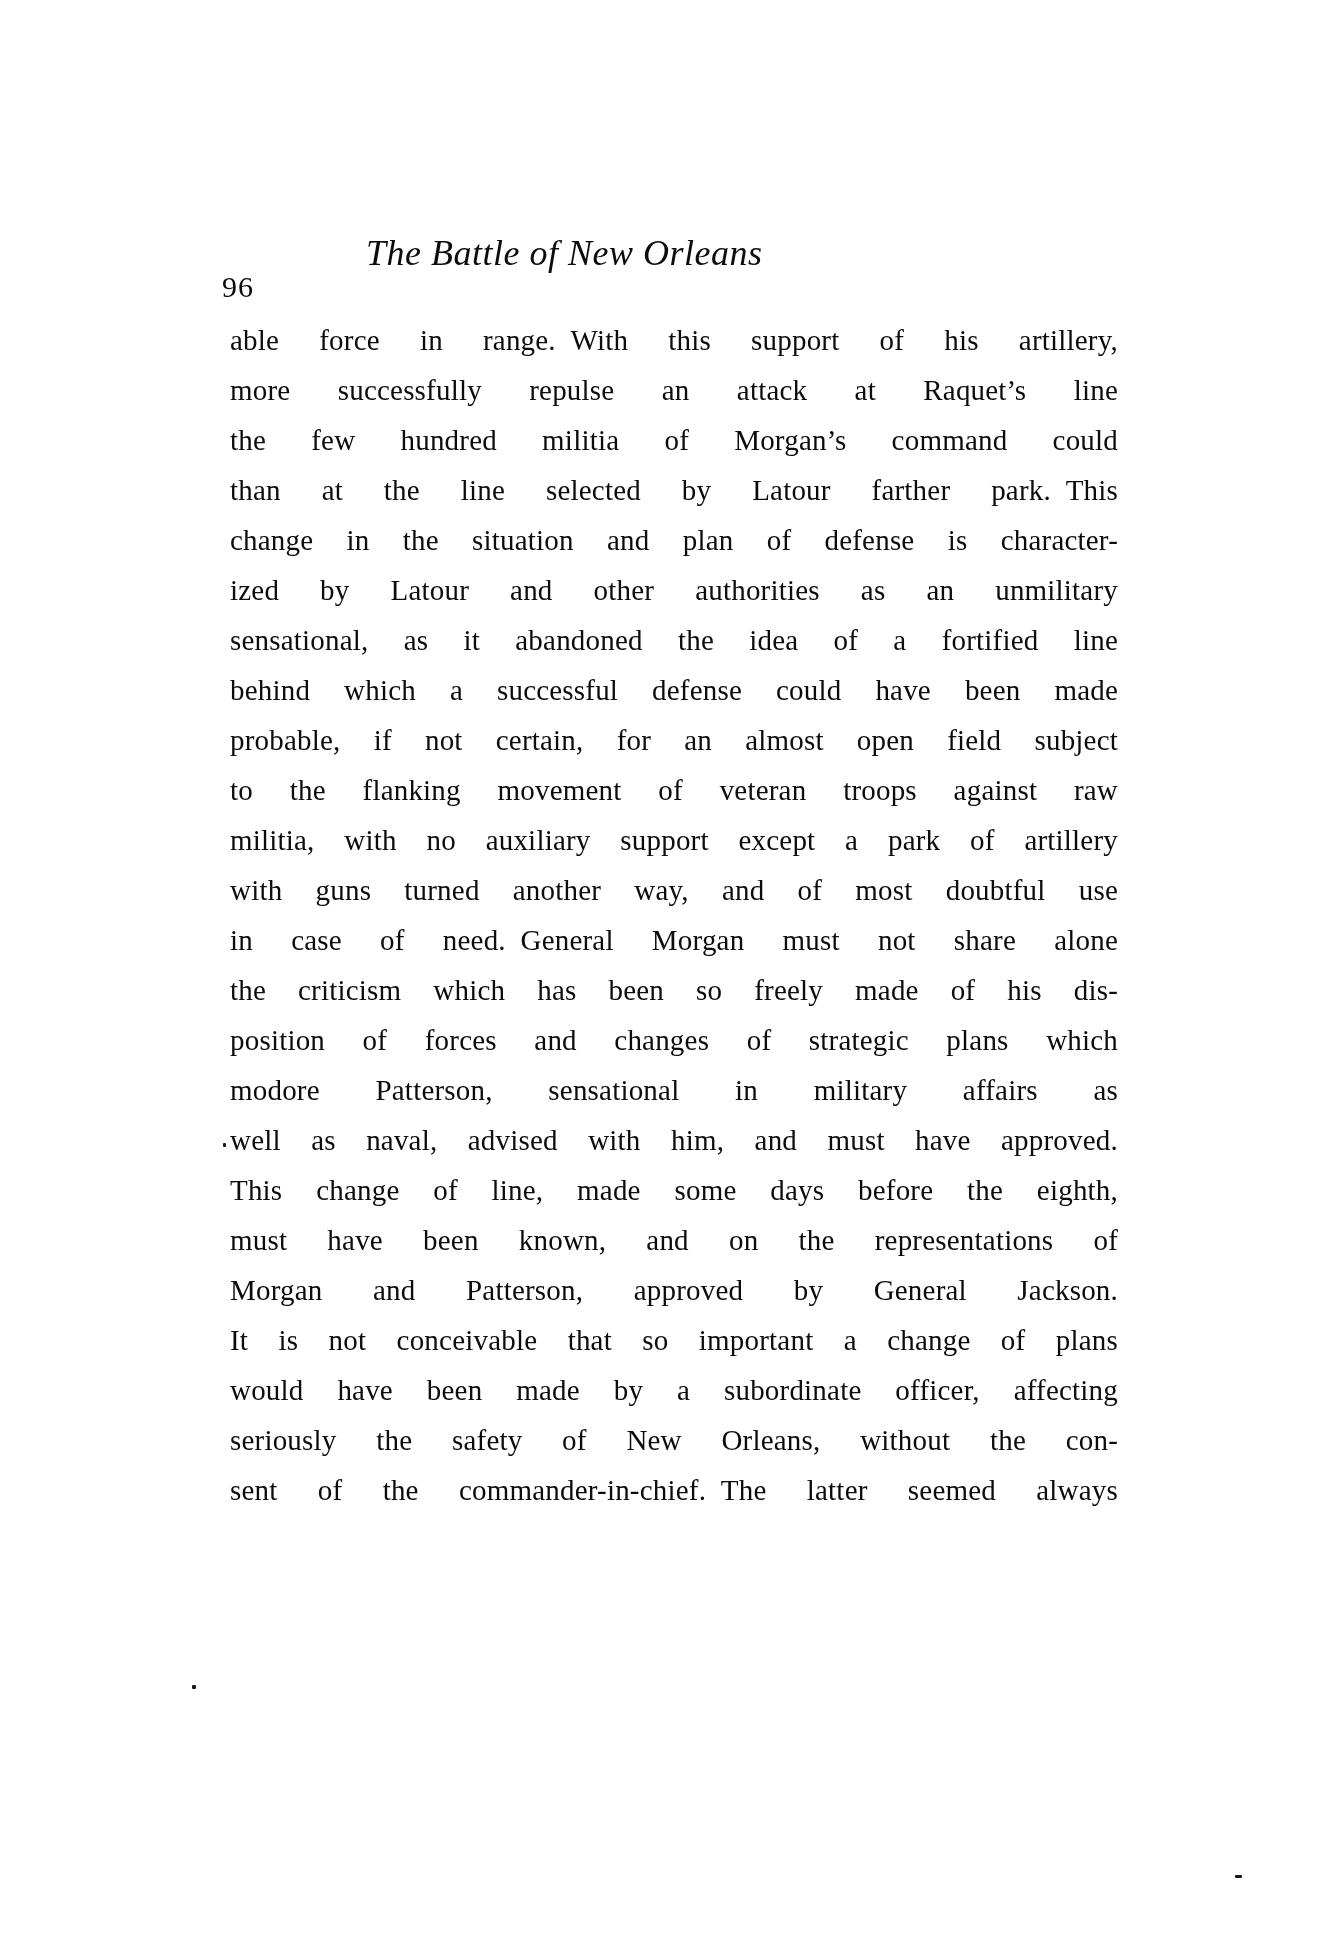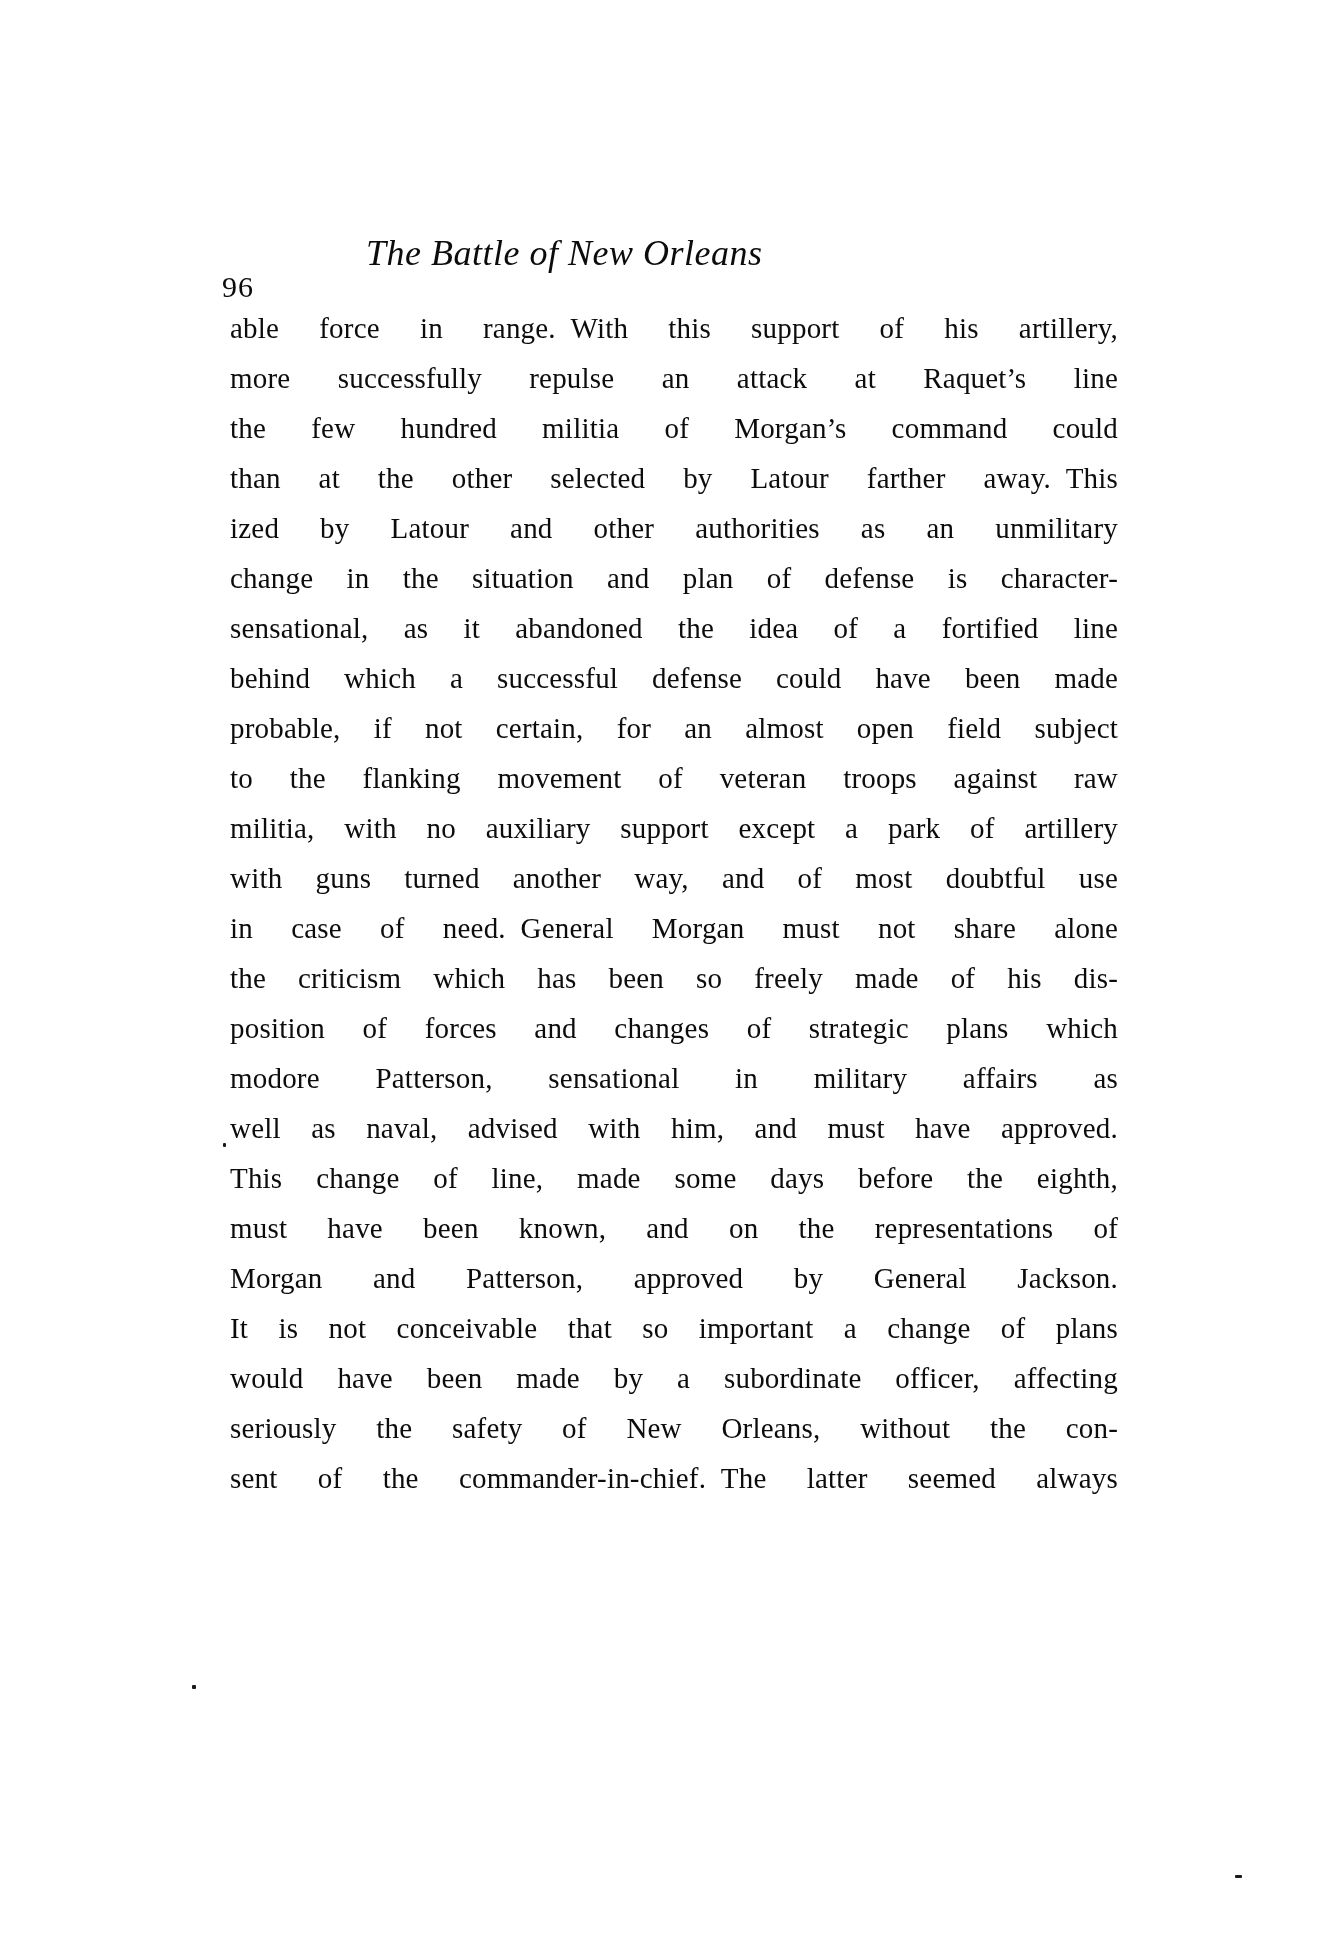"able force in range. With" .text-block { top: 303px -> 315px }
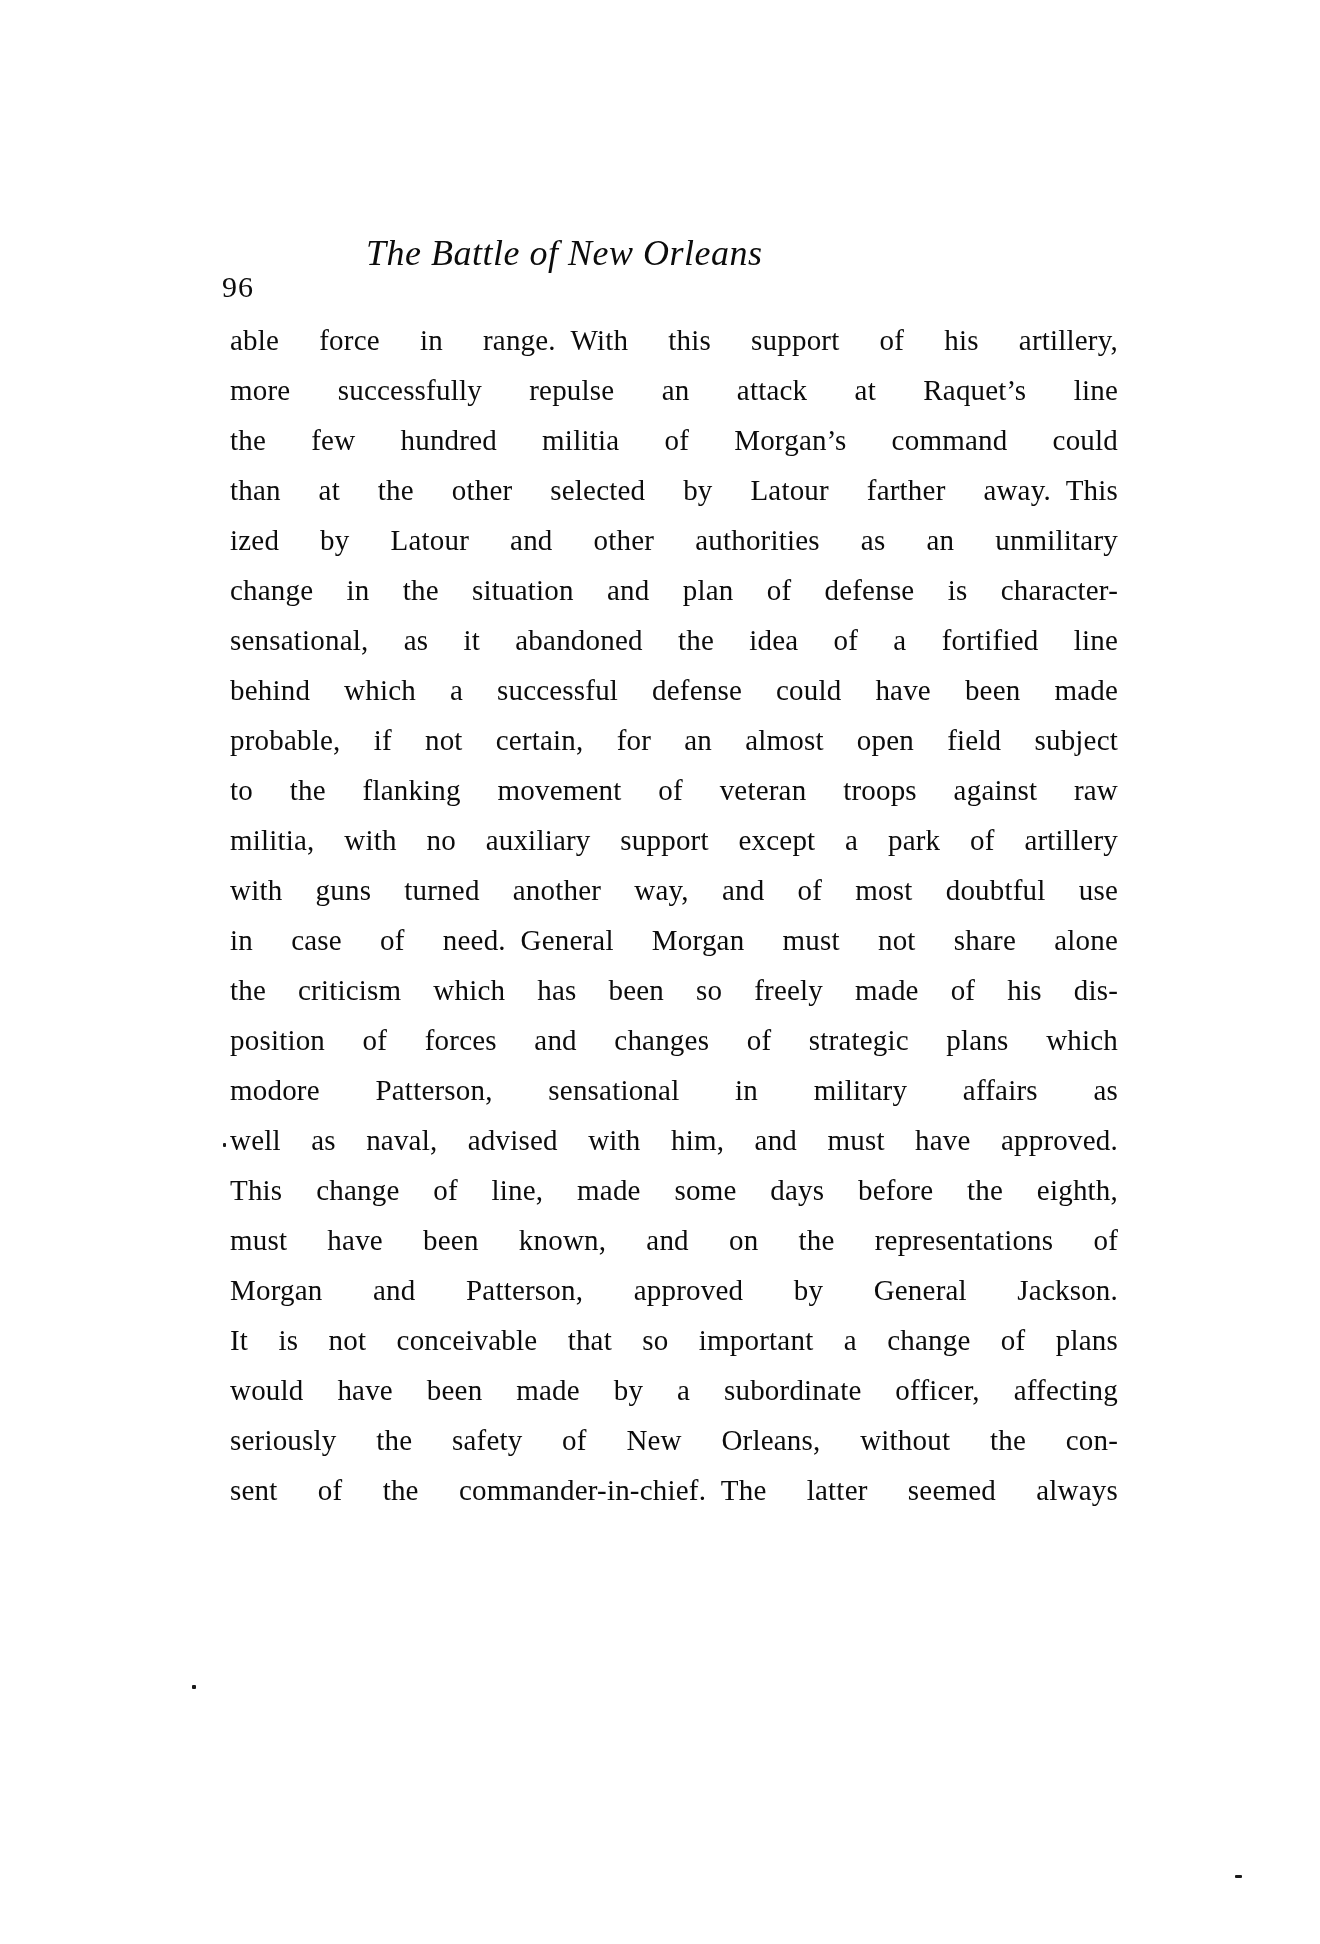"than at the other selected" div.line { text: other selected by Latour farther away -> line selected by Latour farther park }
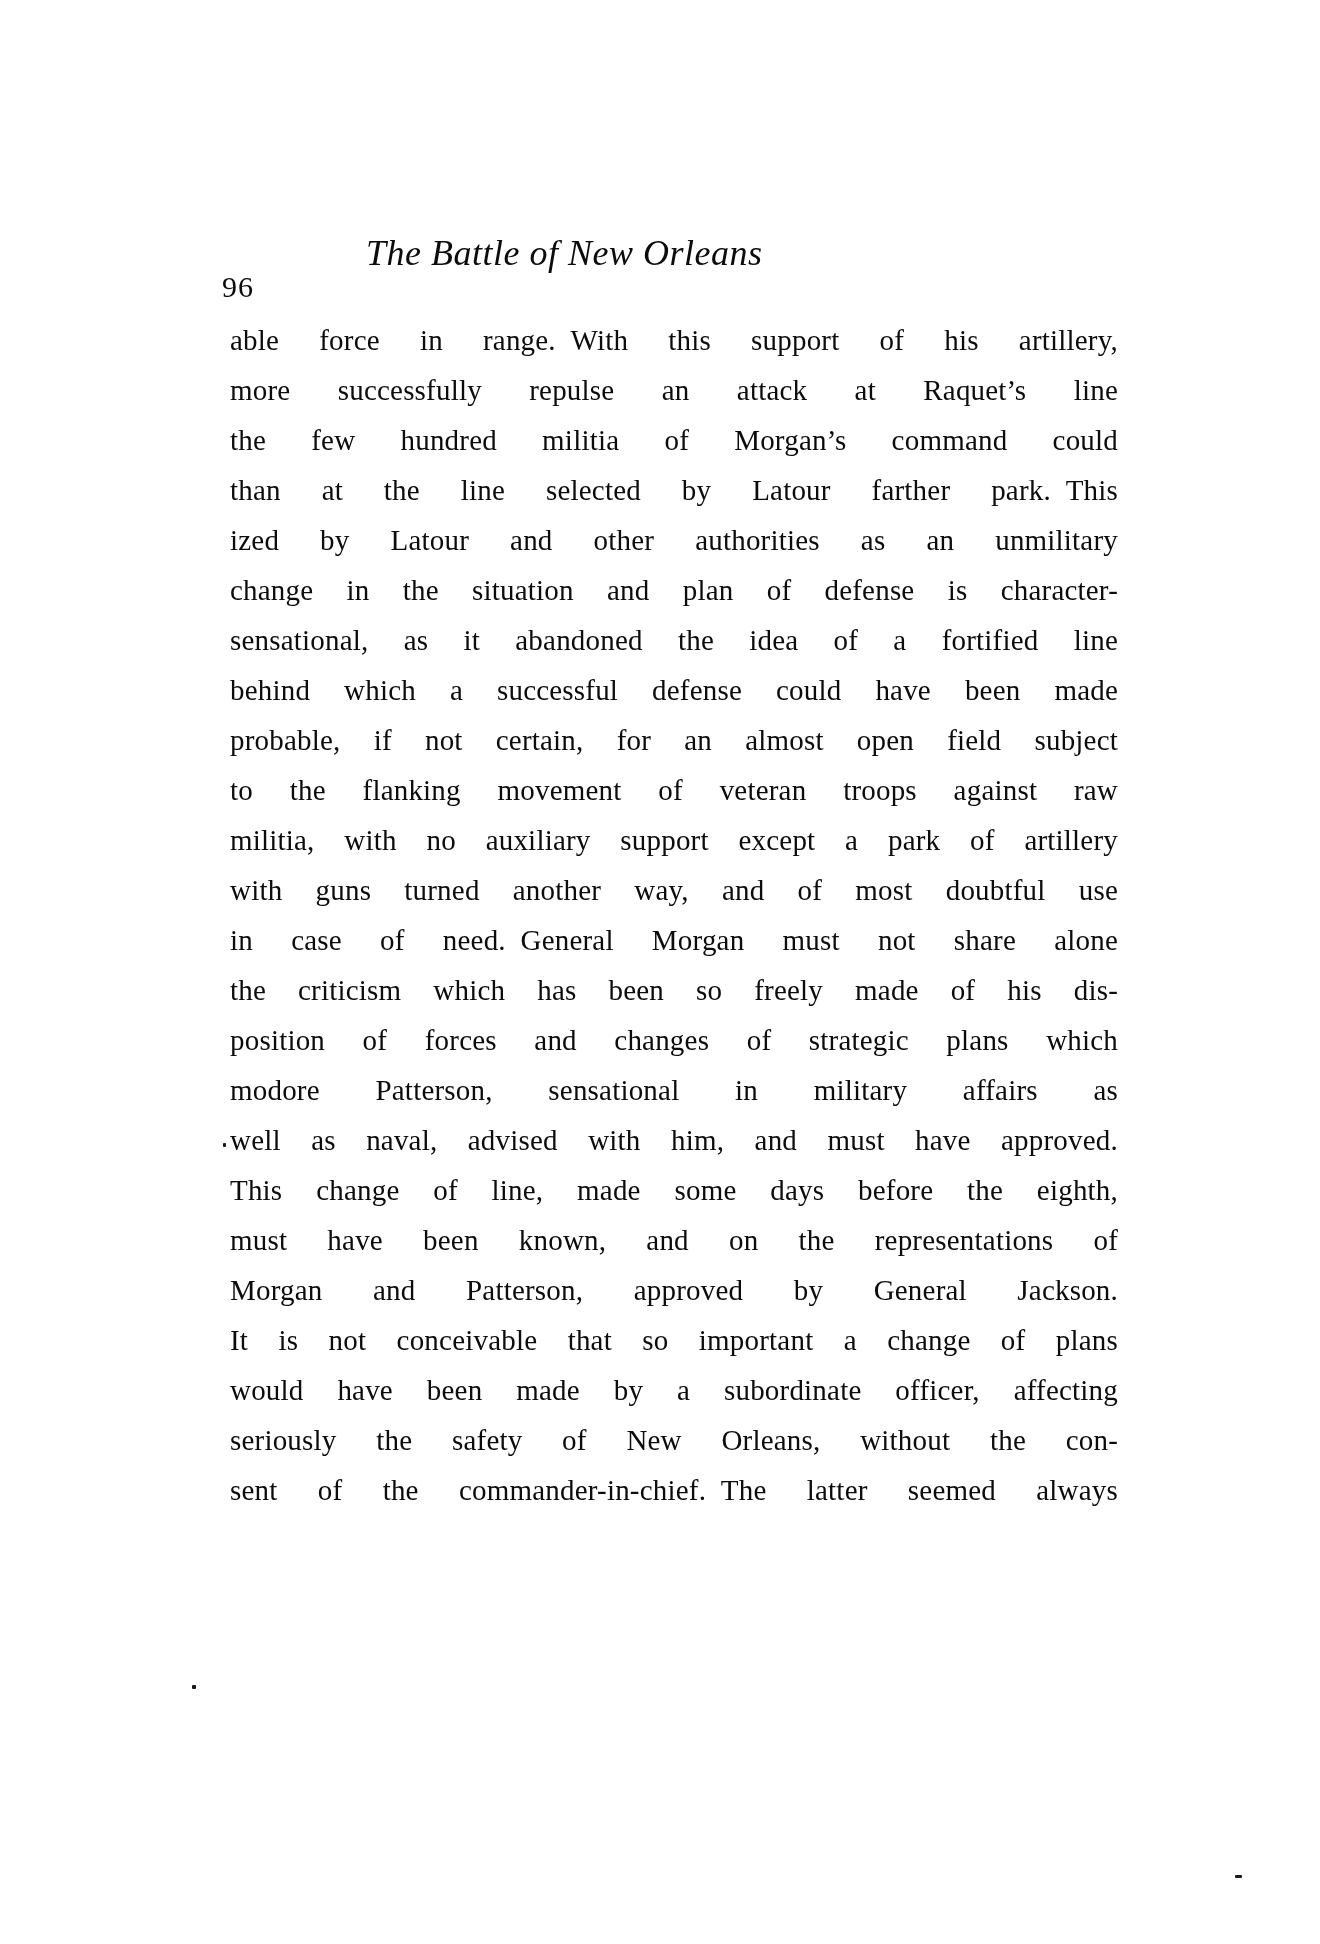"ized by Latour and other" div.line { order: before "change in the situation and" -> after "change in the situation and" }
